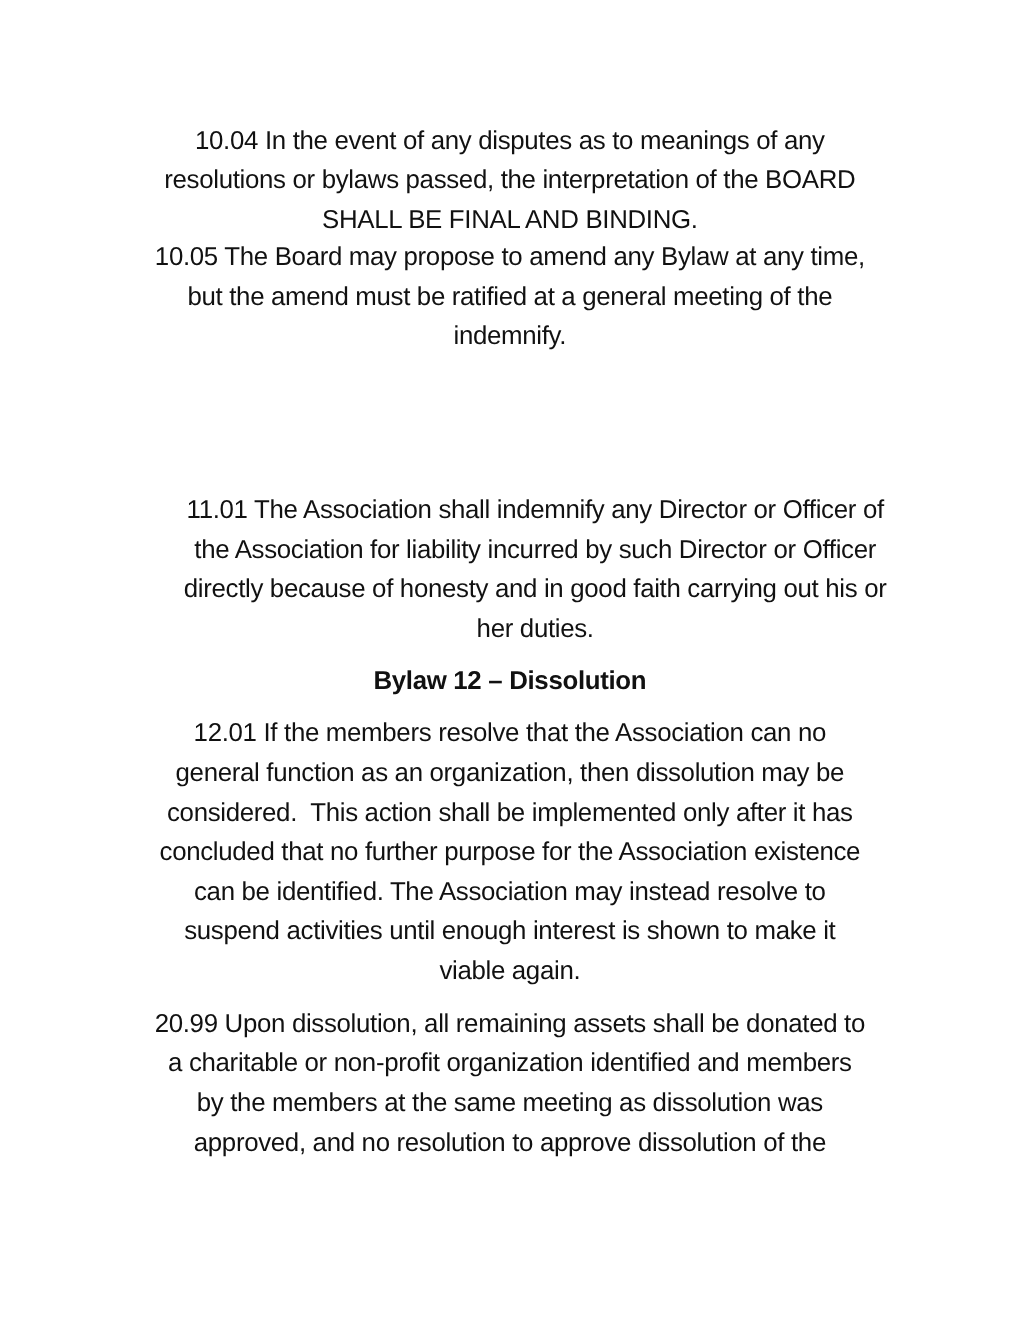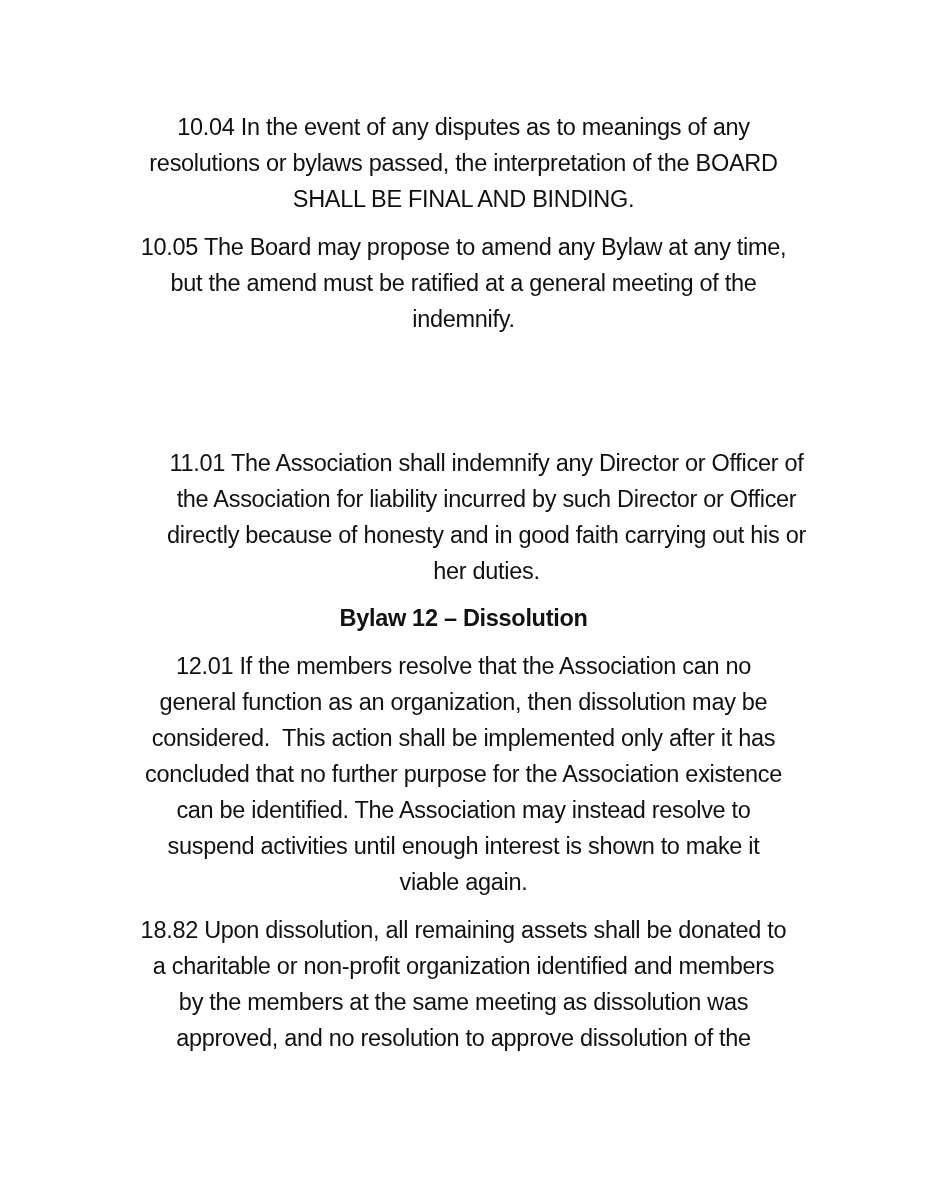"10.05 The Board may propose" div.block { top: 229px -> 215px }
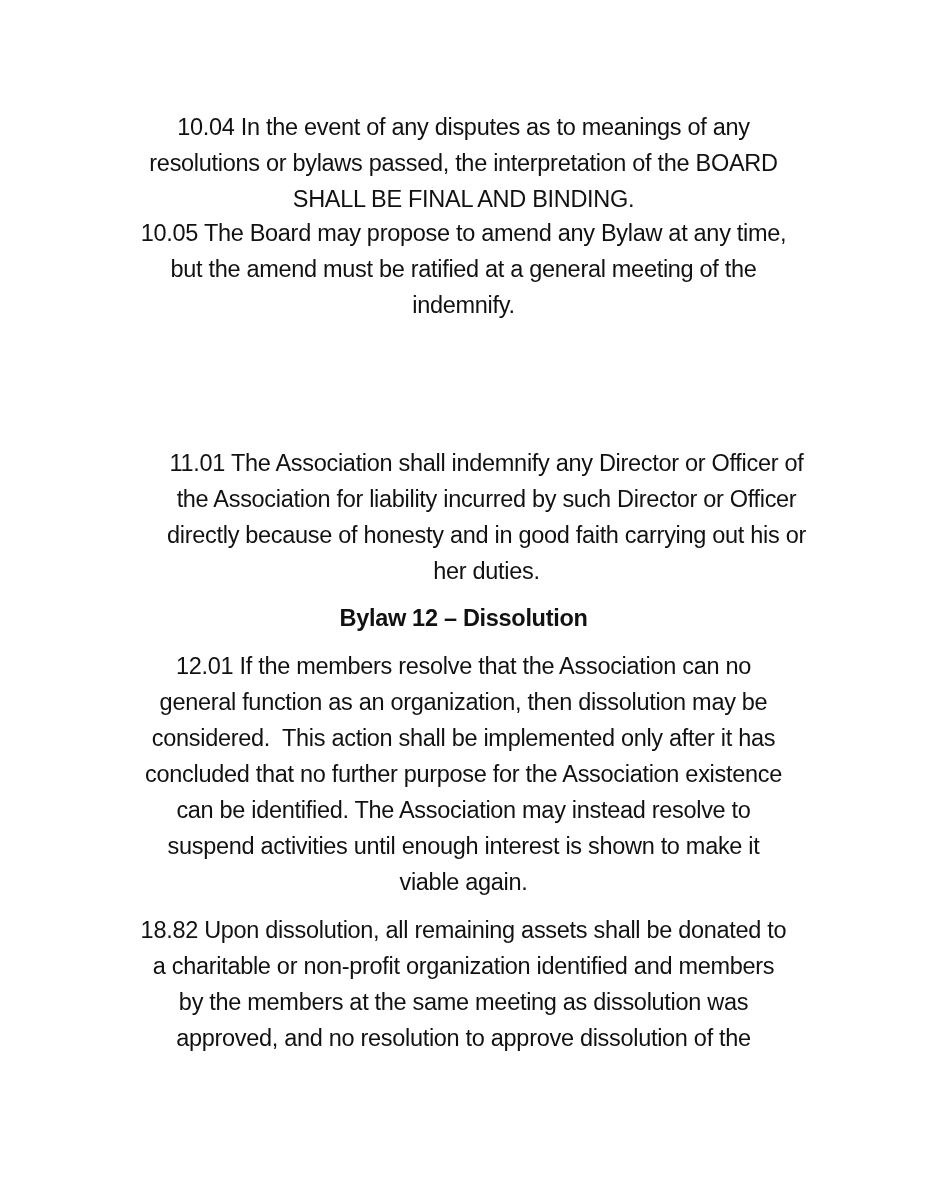"18.82 Upon dissolution, all remaining" span.line { text: 18.82 -> 20.99 }
